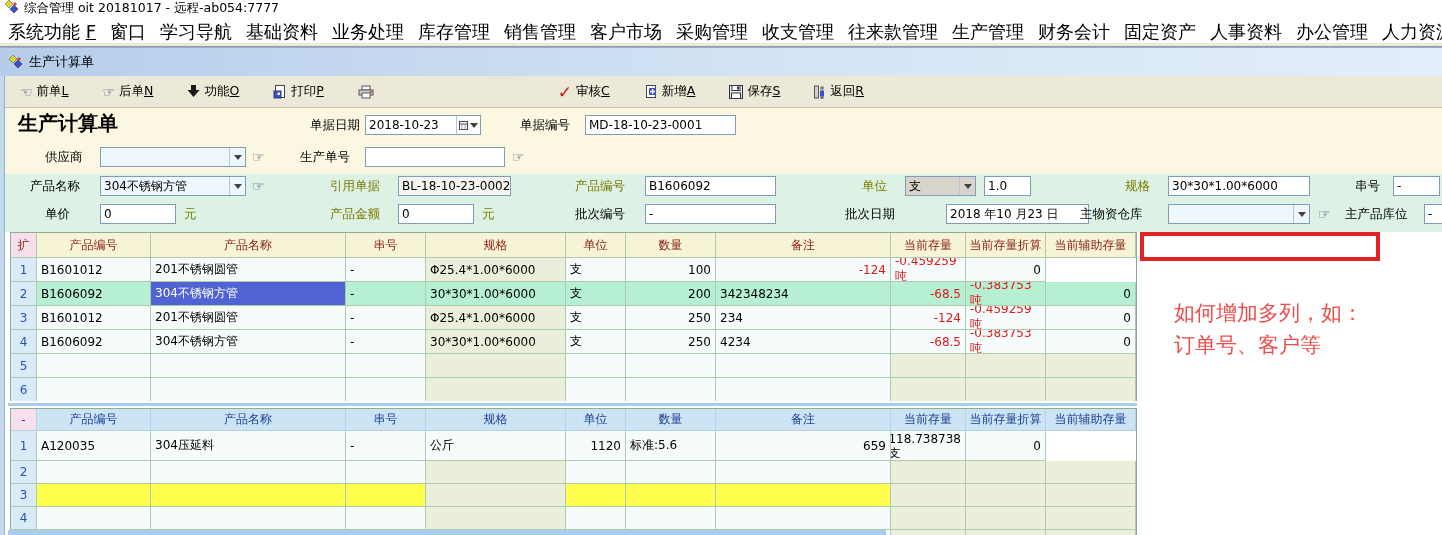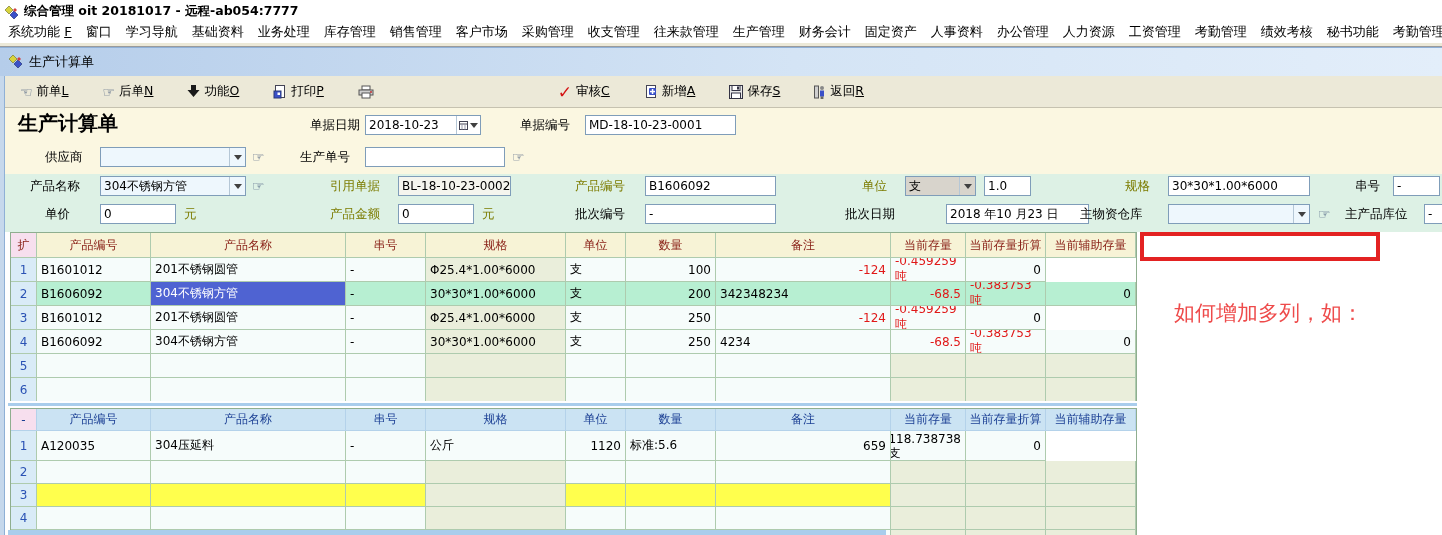"综合管理 oit 20181017 - 远程-ab054:7777" .titlebar { align-items: flex-end -> flex-start; font-weight: bold -> none }
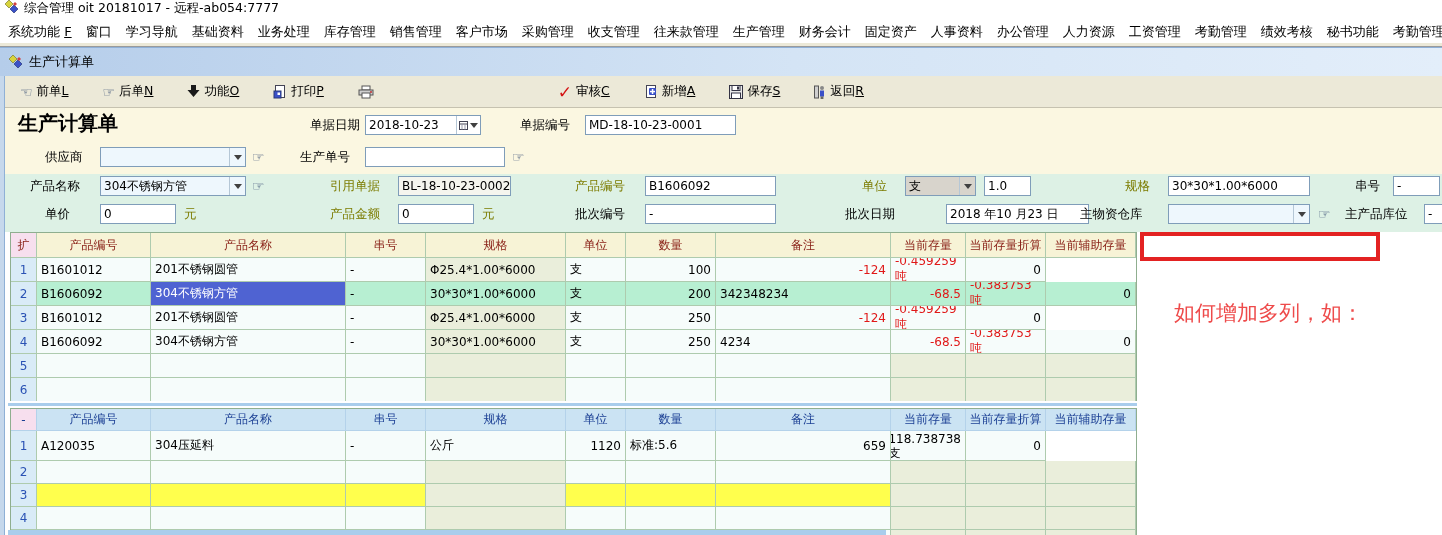"系统功能 F" .menu-item { font-size: 13px -> 18px }
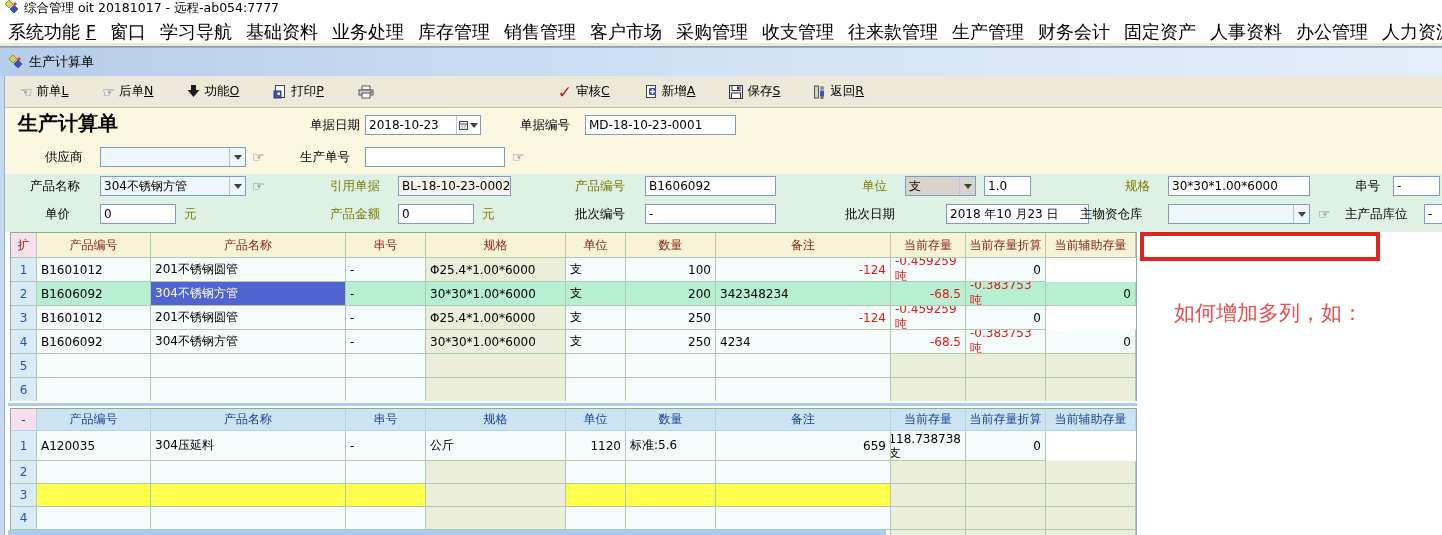"234" div.cell { html: none -> <div>234</div> }
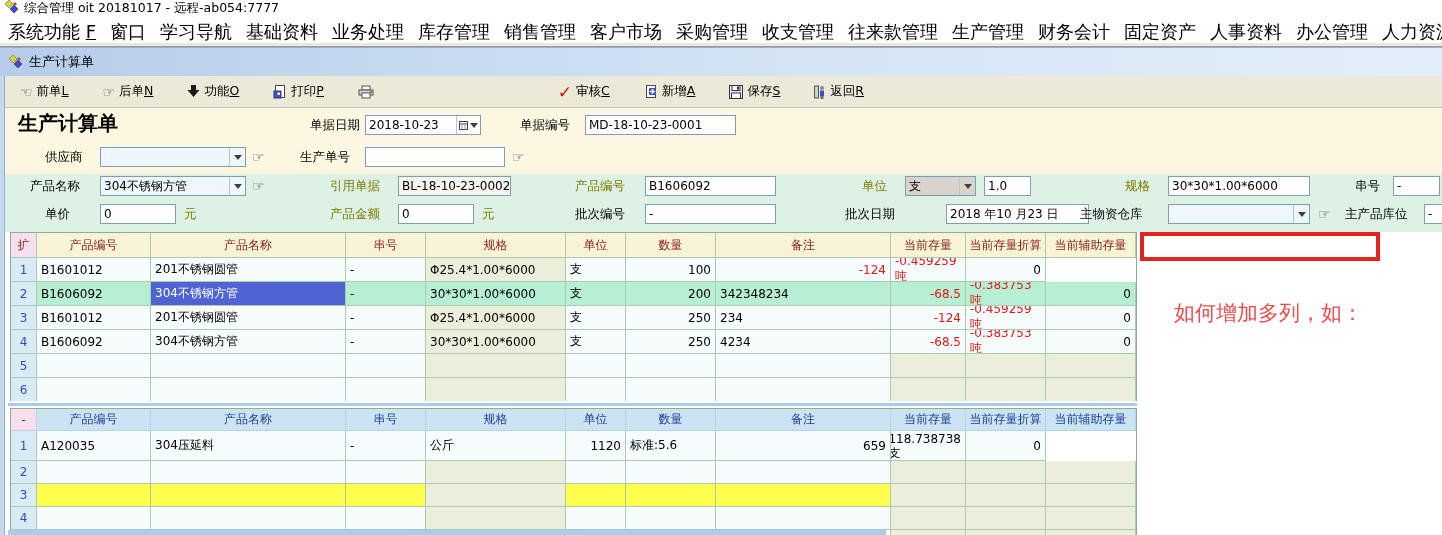"订单号、客户等" div { html: none -> <div>订单号、客户等</div> }
